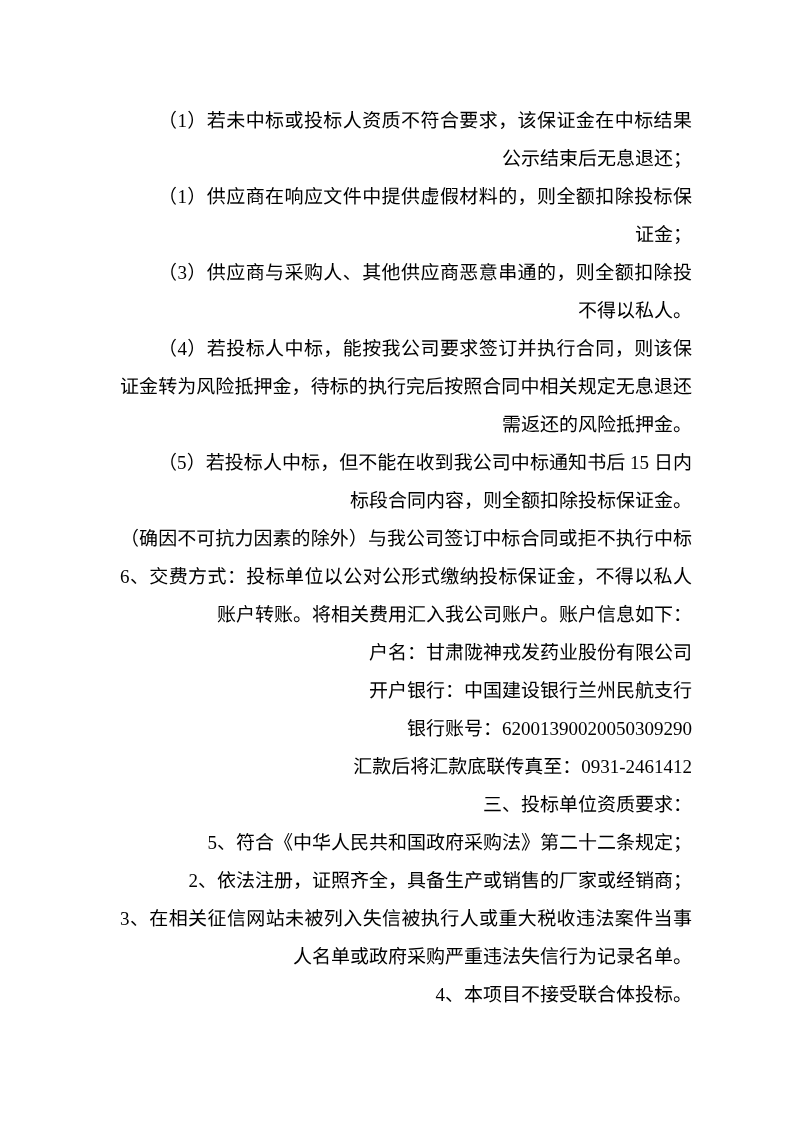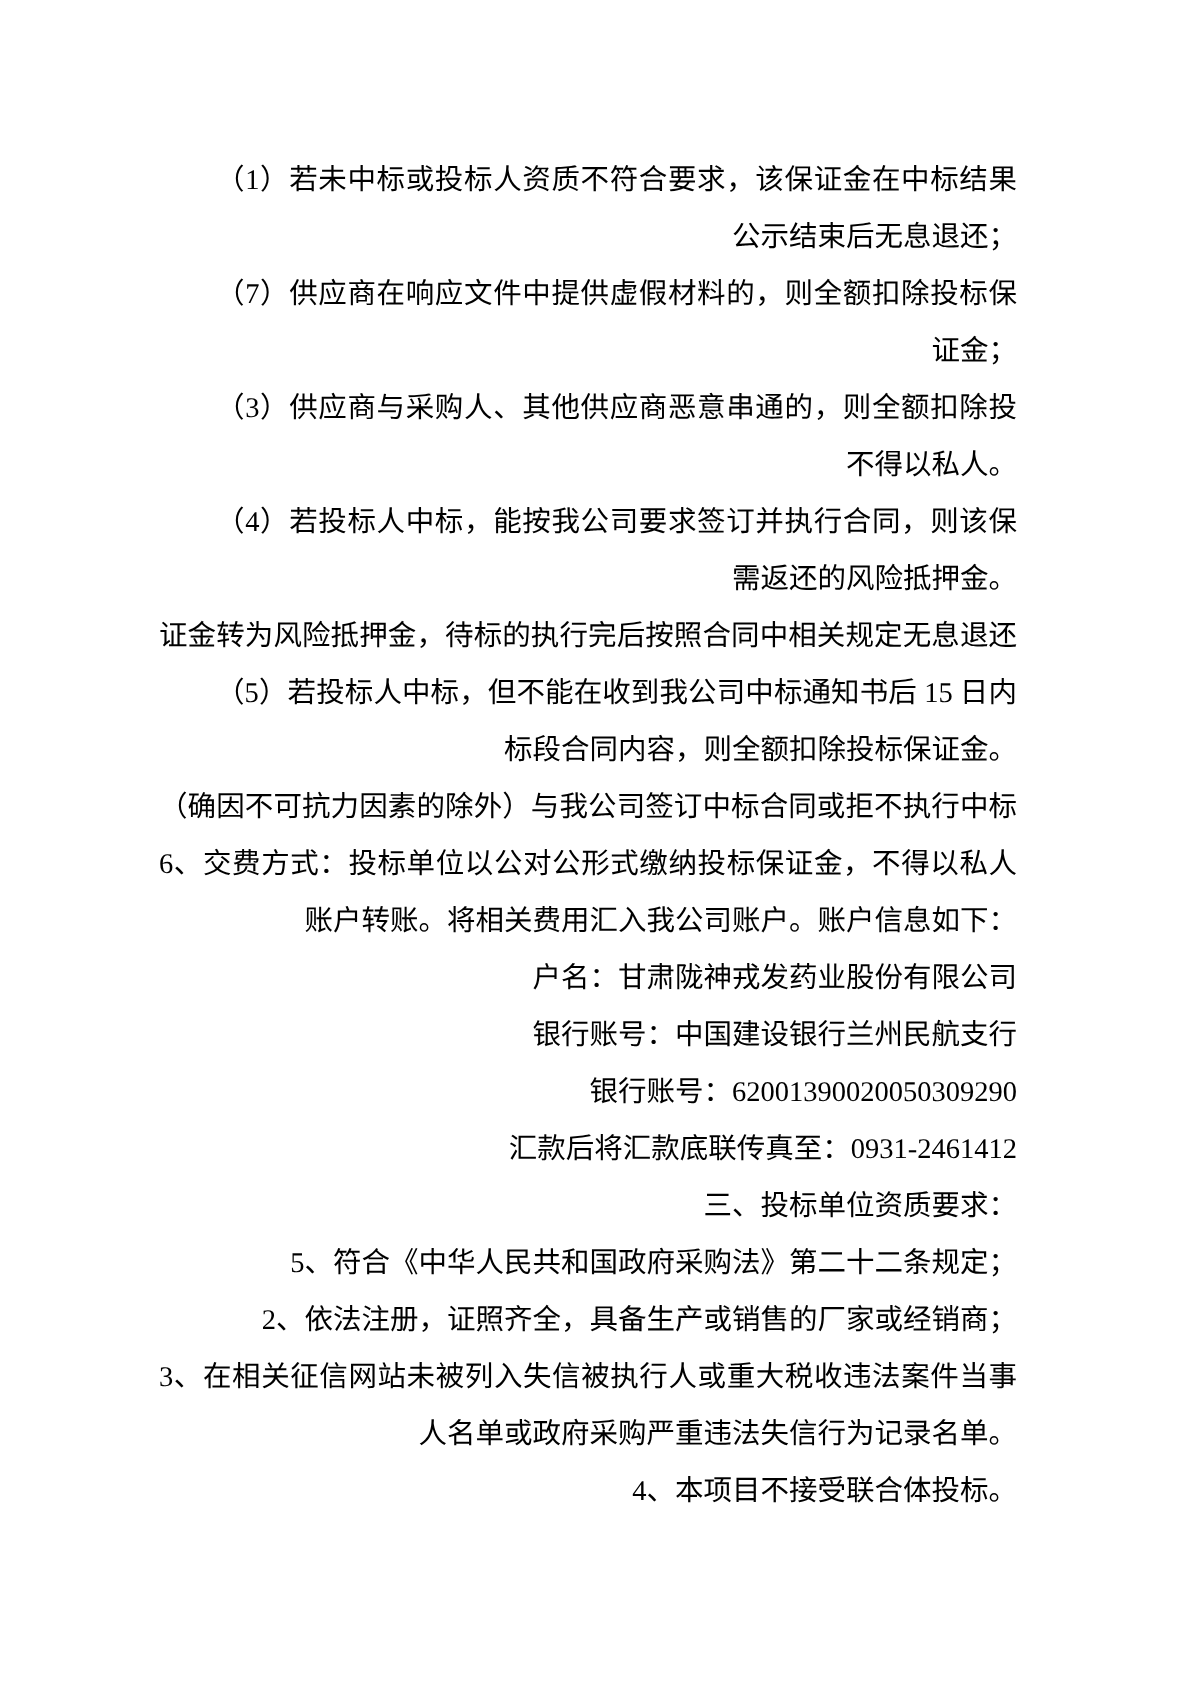"（1）若未中标或投标人资质不符合要求，该保证金在中标结果" .content { left: 106px -> 120px }
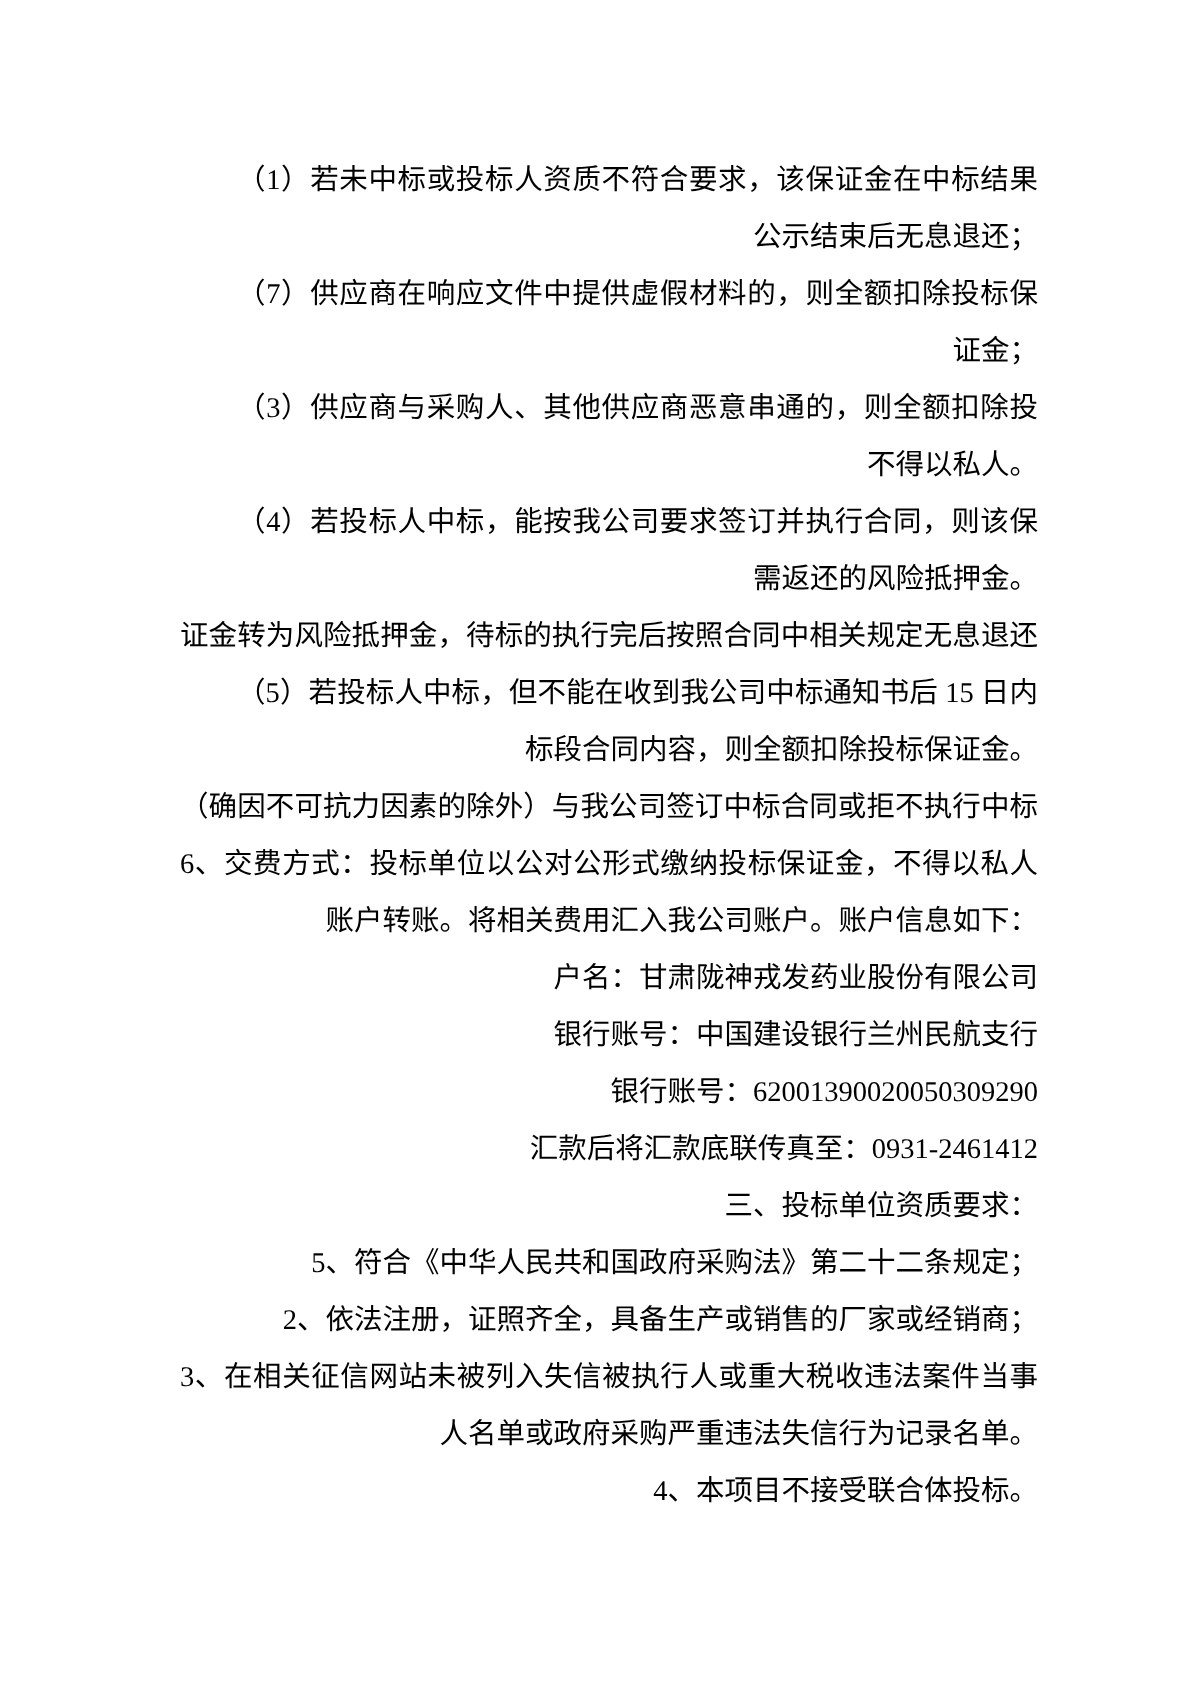"（7）供应商在响应文件中提供虚假材料的，则全额扣除投标保" div.line { text: 7 -> 1 }
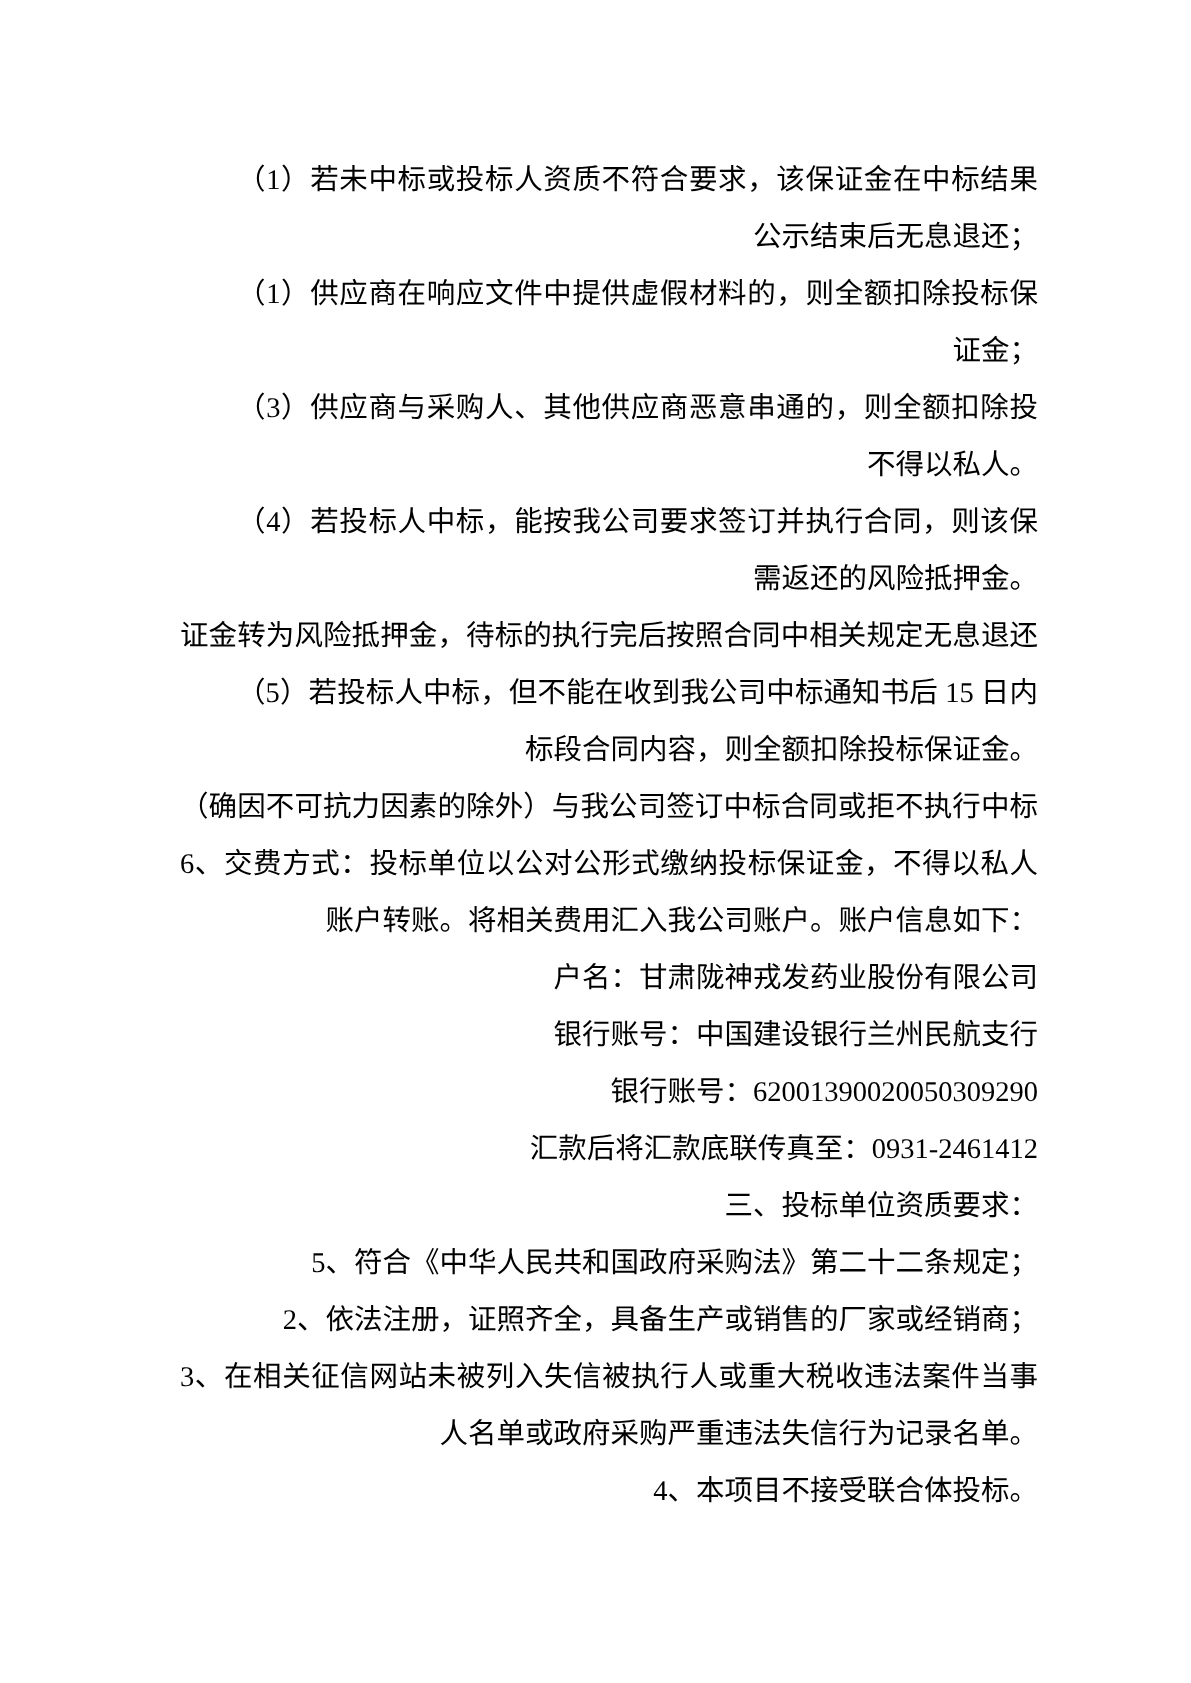"需返还的风险抵押金。" div.line { order: before "证金转为风险抵押金，待标的执行完后按照合同中相关规定无息退还" -> after "证金转为风险抵押金，待标的执行完后按照合同中相关规定无息退还" }
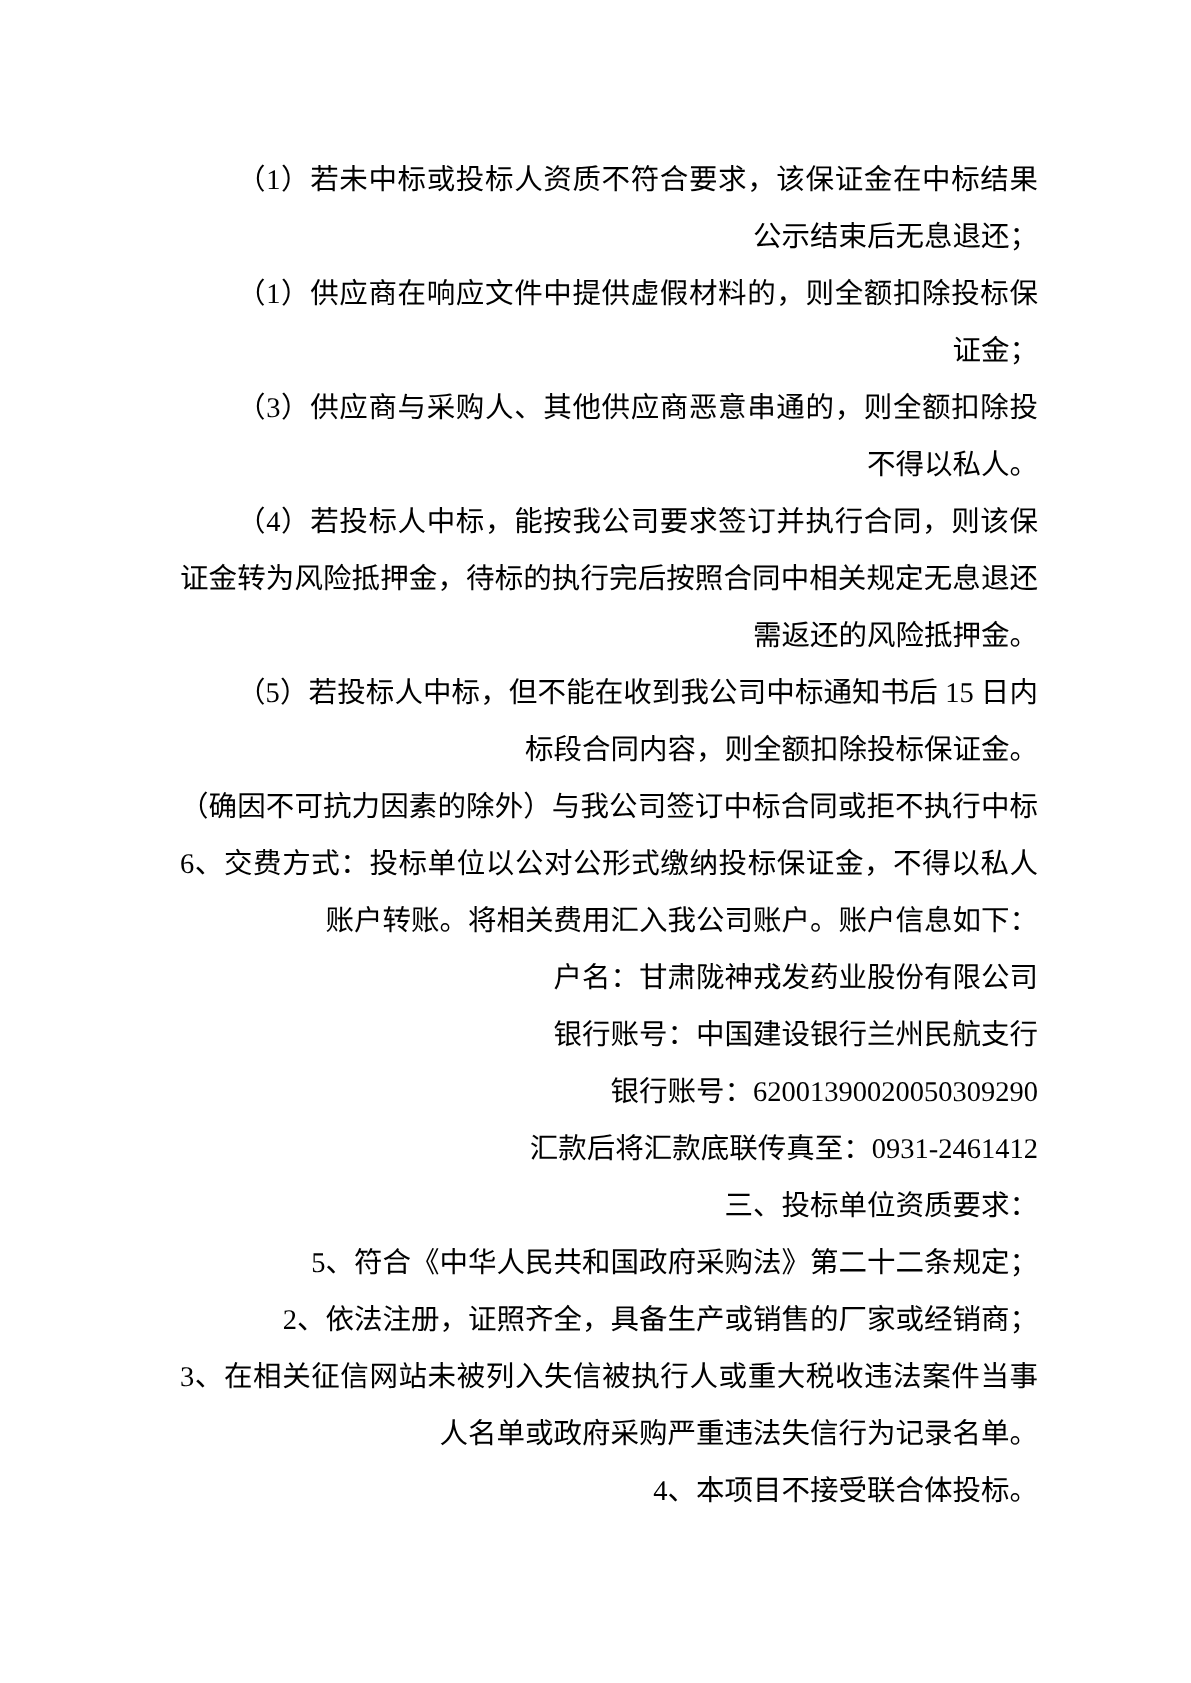"银行账号：中国建设银行兰州民航支行" div.line { text: 银行账号 -> 开户银行 }
